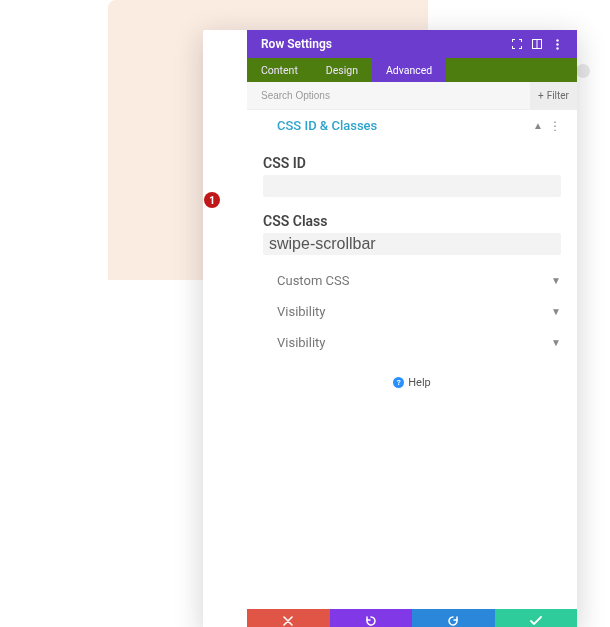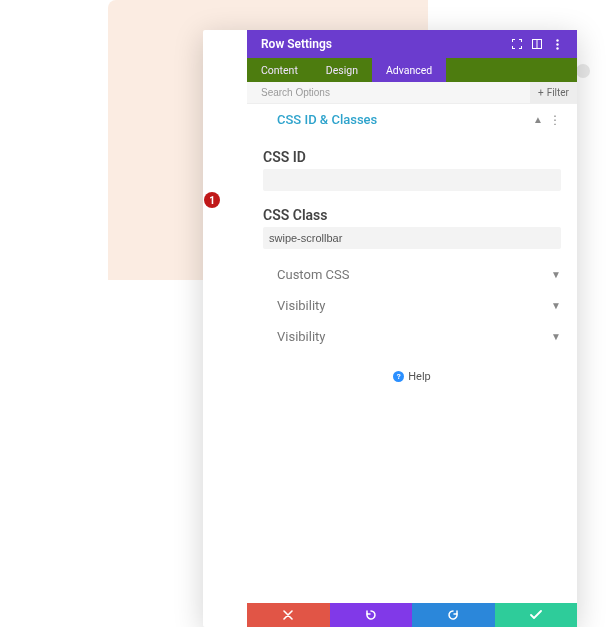"Search Options" .searchrow { height: 22px -> 28px }
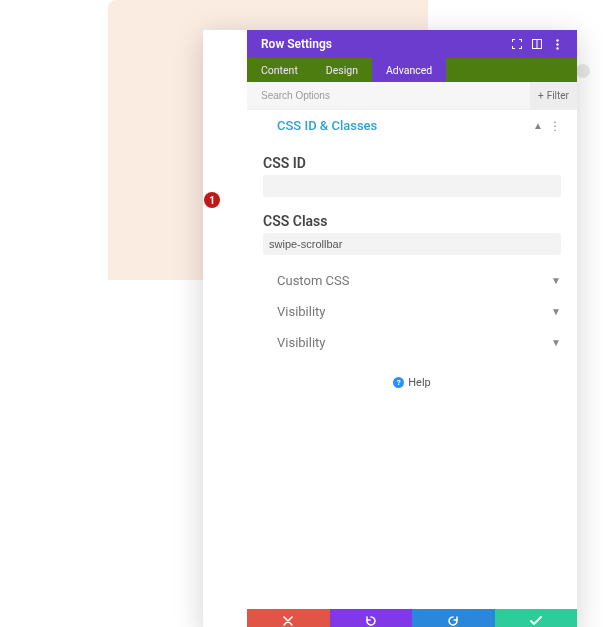"swipe-scrollbar" .field-input { font-size: 11px -> 16px }
